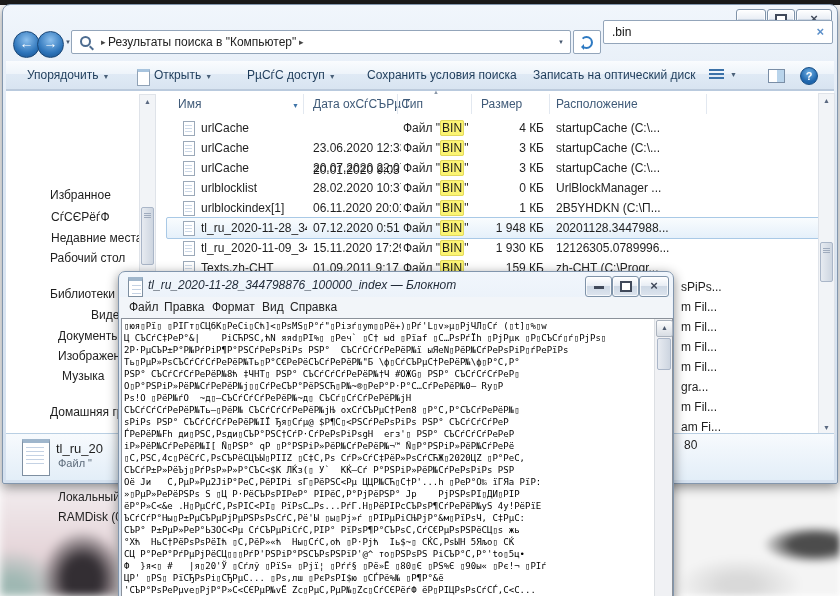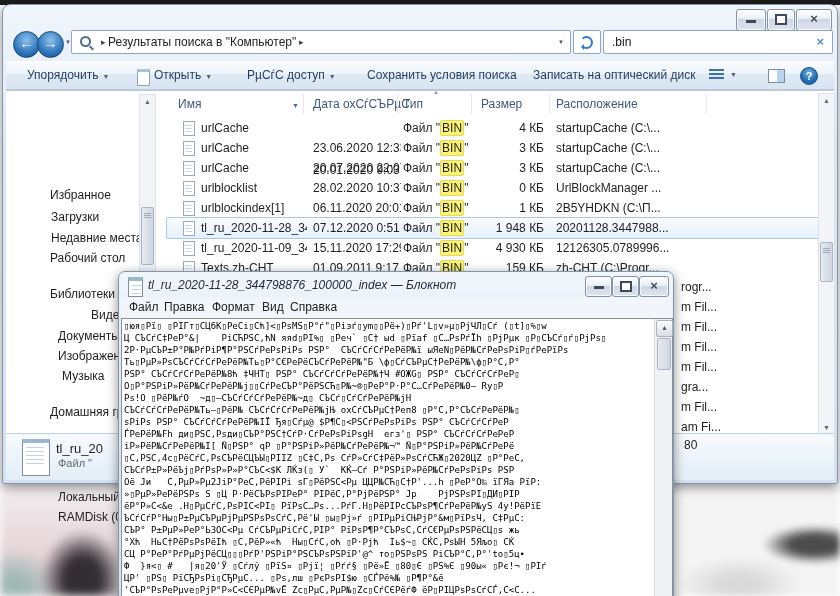".bin" div.abs { top: 25px -> 15px }
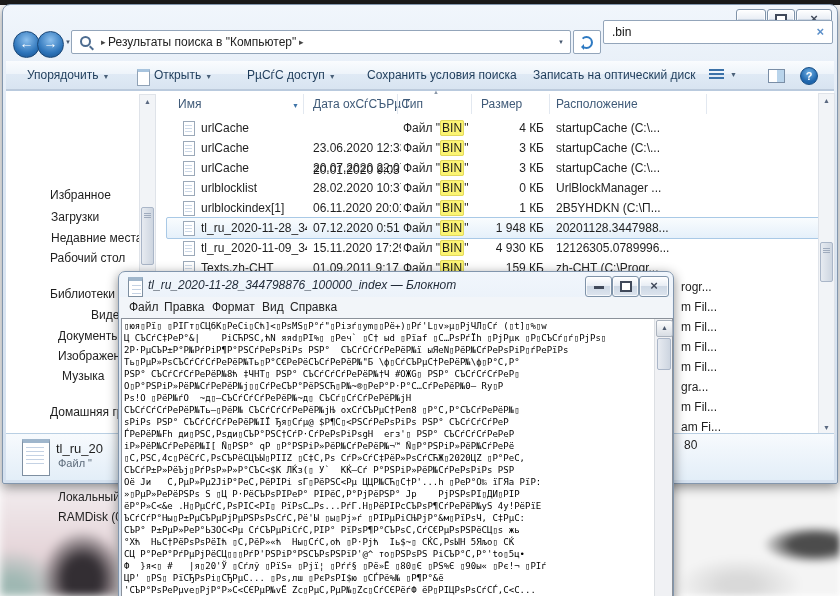"Загрузки" span { text: Загрузки -> СѓСЄРёѓФ }
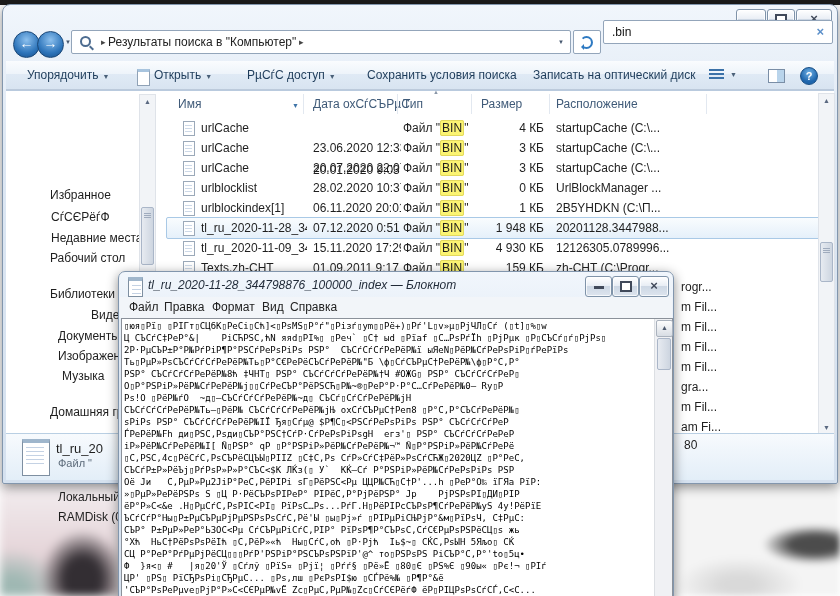"4 930 КБ" span.cell { text: 4 930 -> 1 930 }
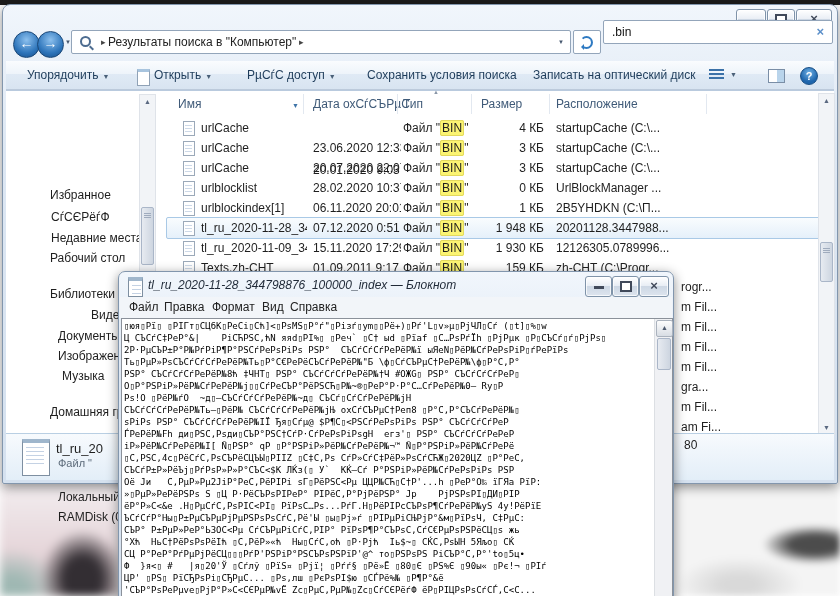"rogr..." span.fragment { text: rogr -> sPiPs }
